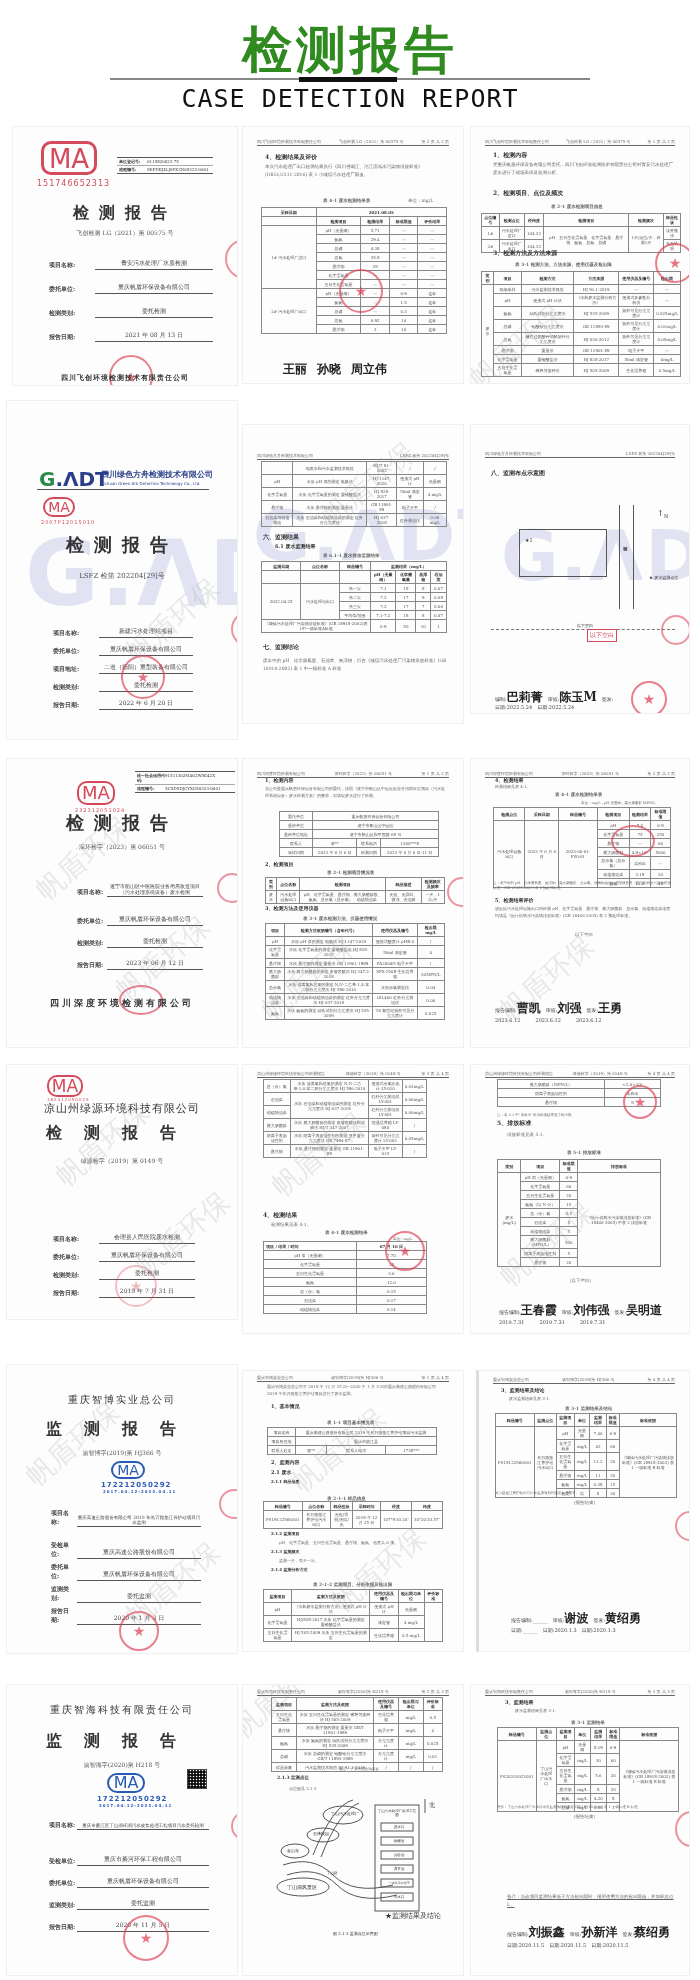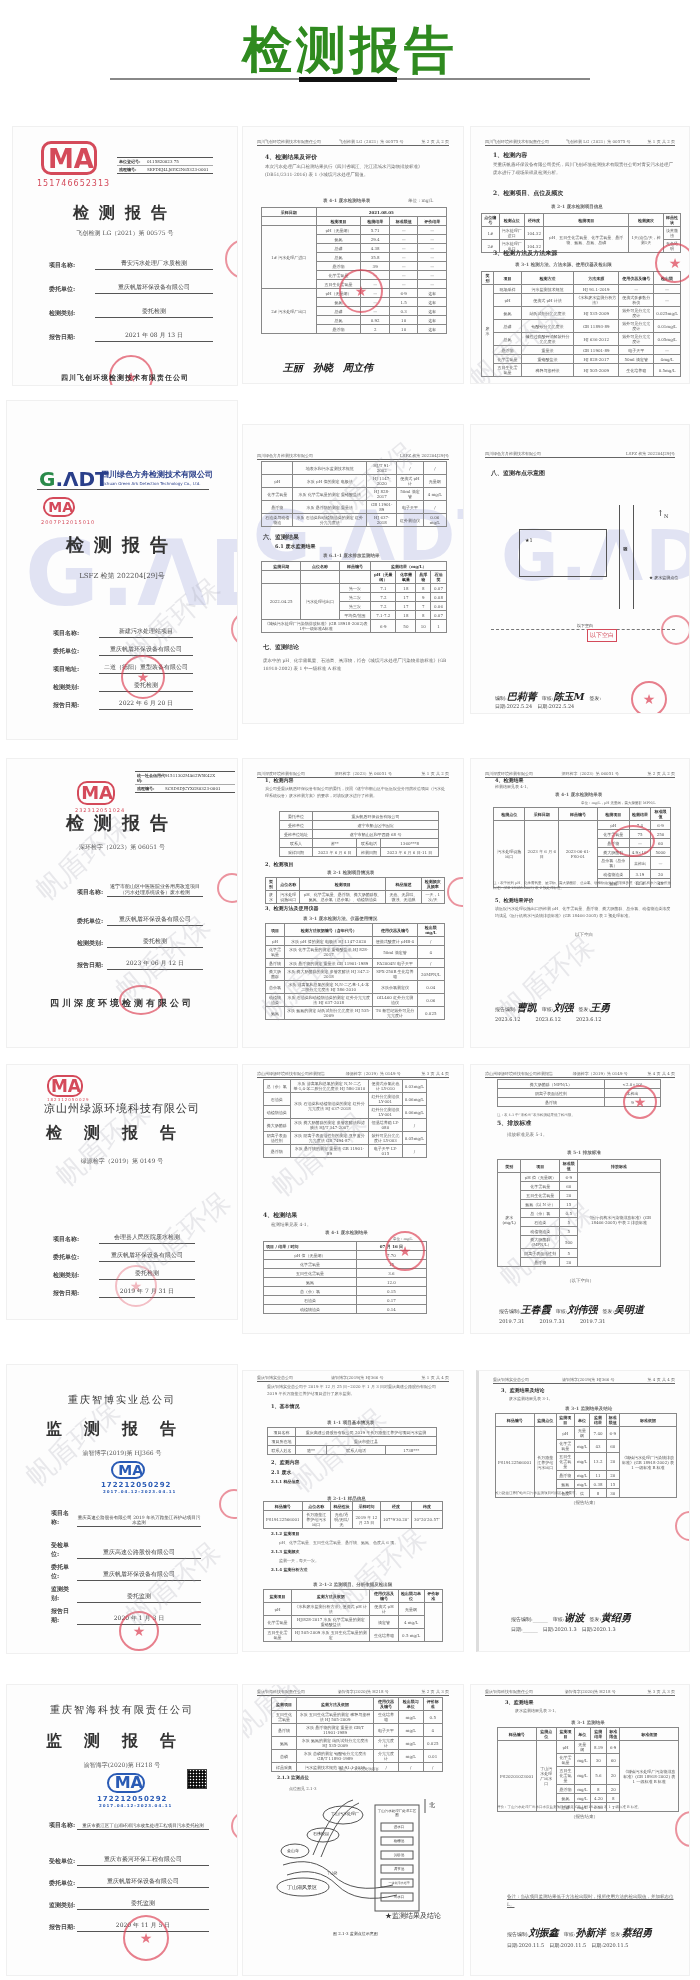"CASE DETECTION REPORT" div.title-en { html: none -> <div>CASE DETECTION REPORT</div> }
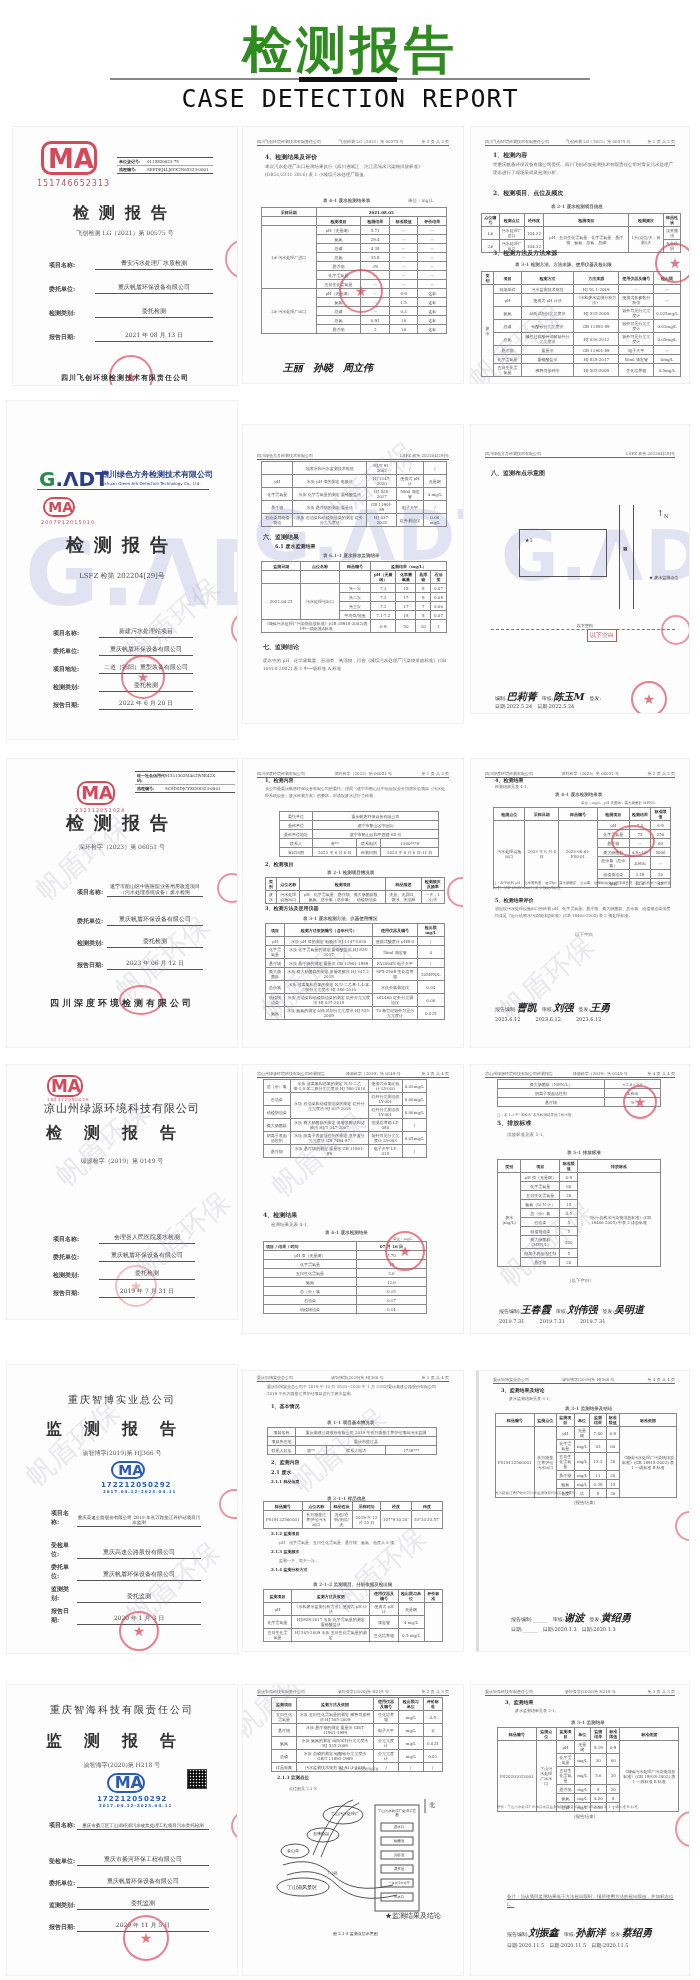"MA" .cma { font-weight: bold -> normal; text-align: right -> center }
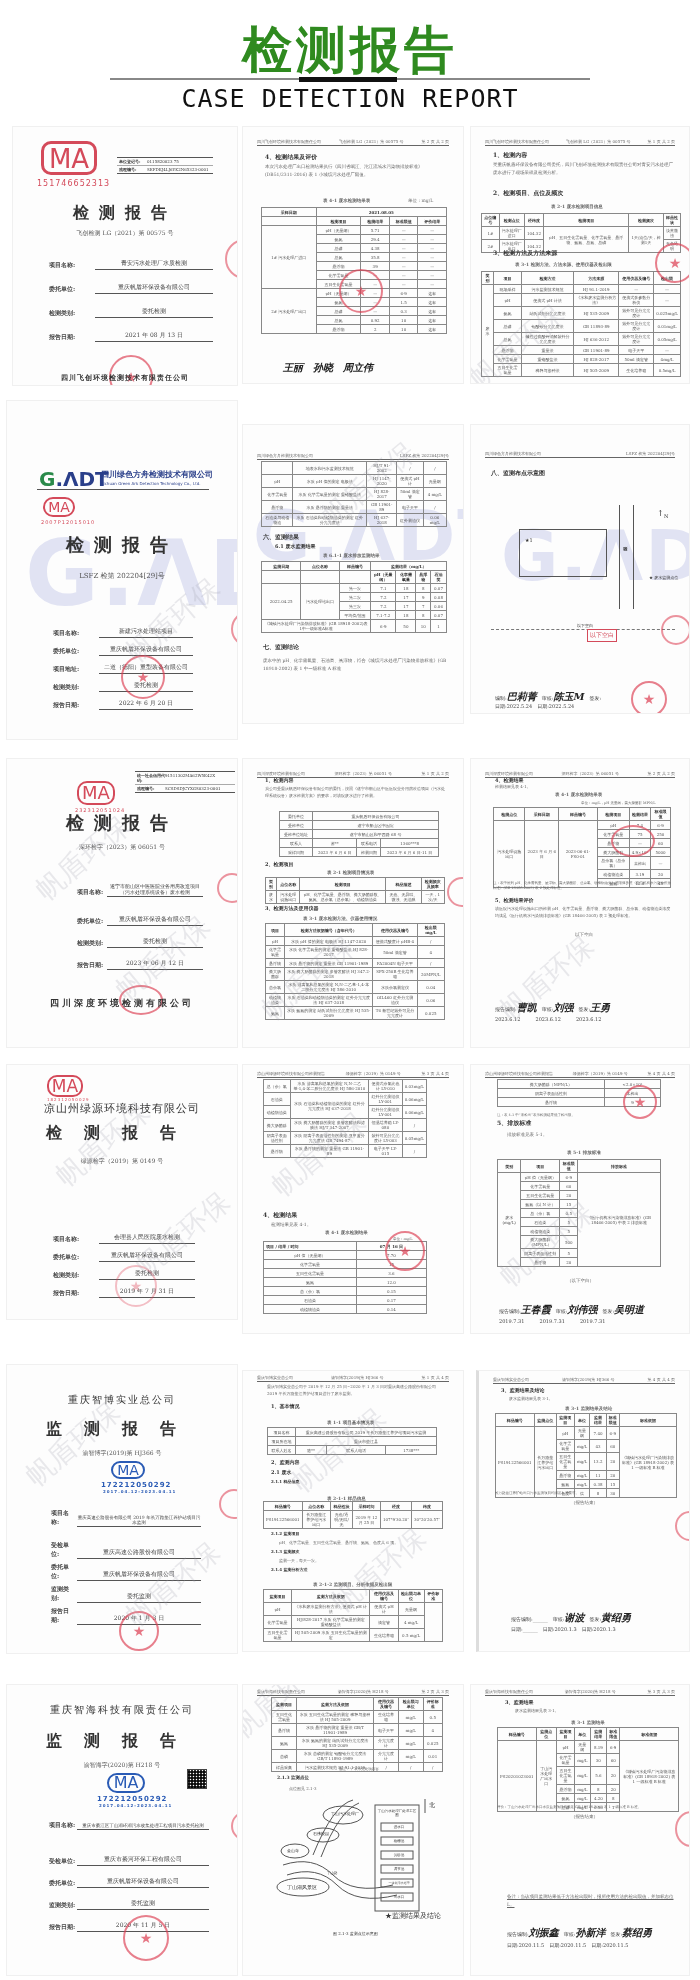"王丽" .sig b { font-size: 10px -> 12px; font-style: italic -> none }
